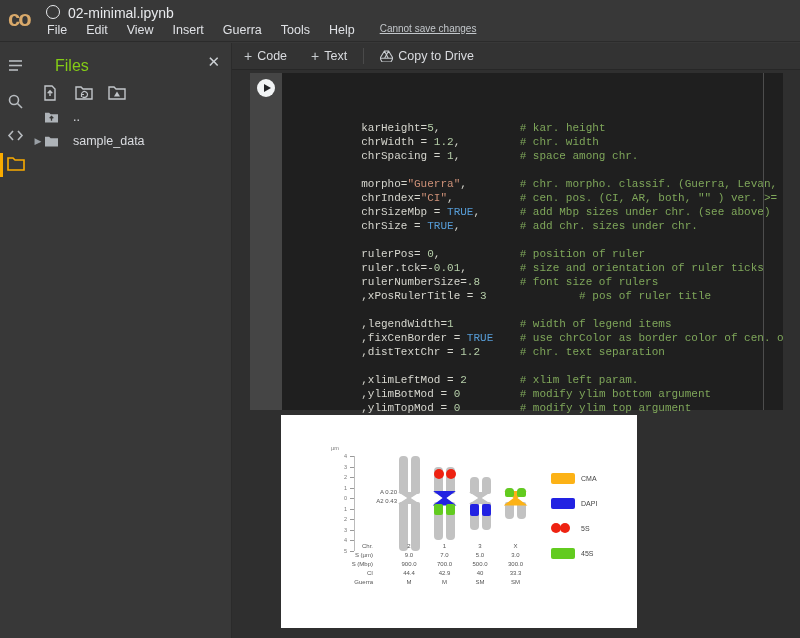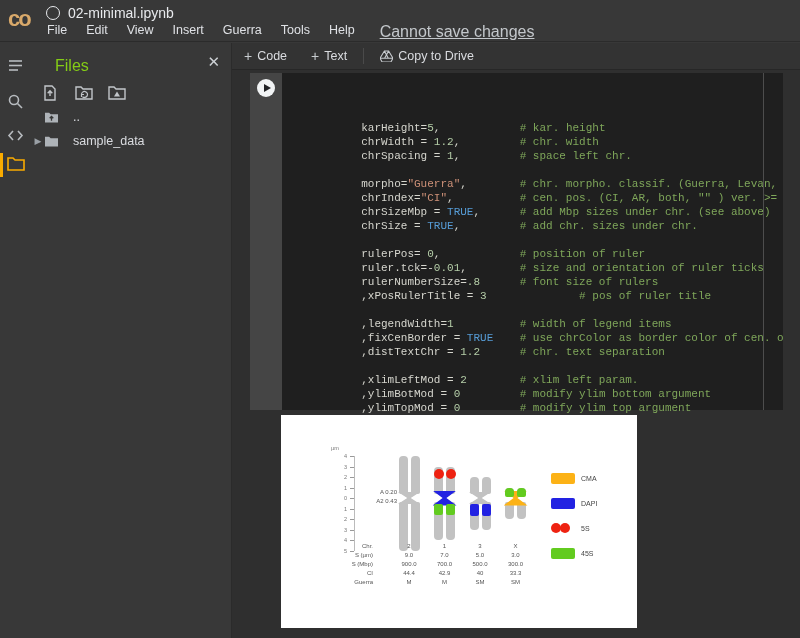"02-minimal.ipynb" .title-row { align-items: center -> flex-start }
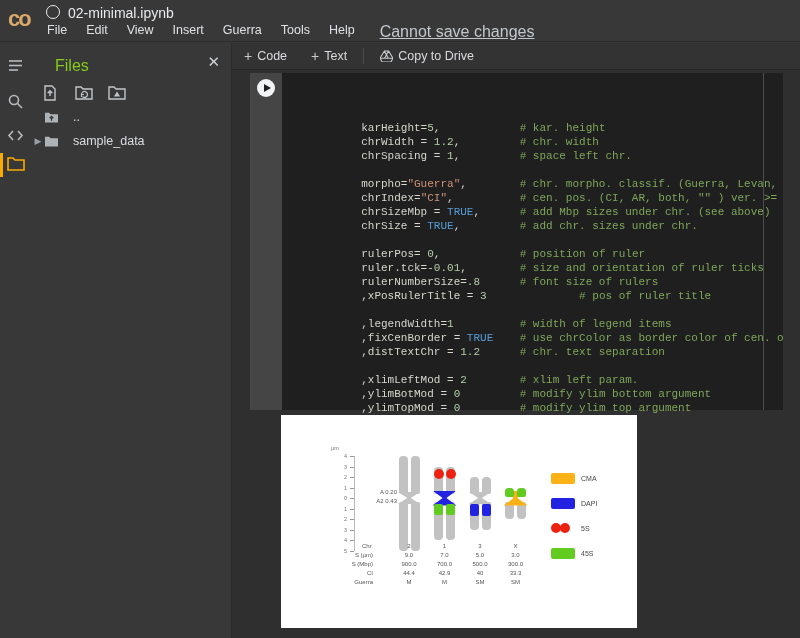"Cannot save changes" .save-status { font-size: 16px -> 10px }
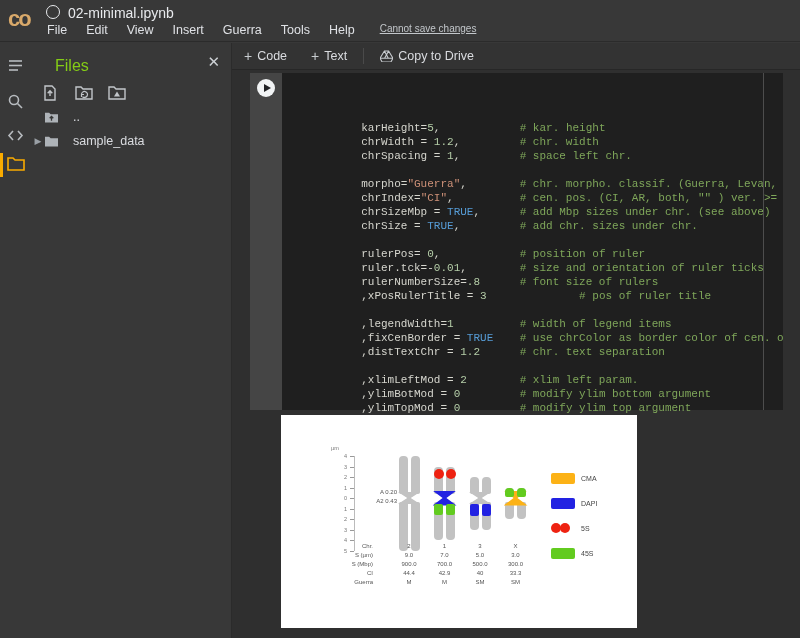"# space left chr." span.com { text: left -> among }
